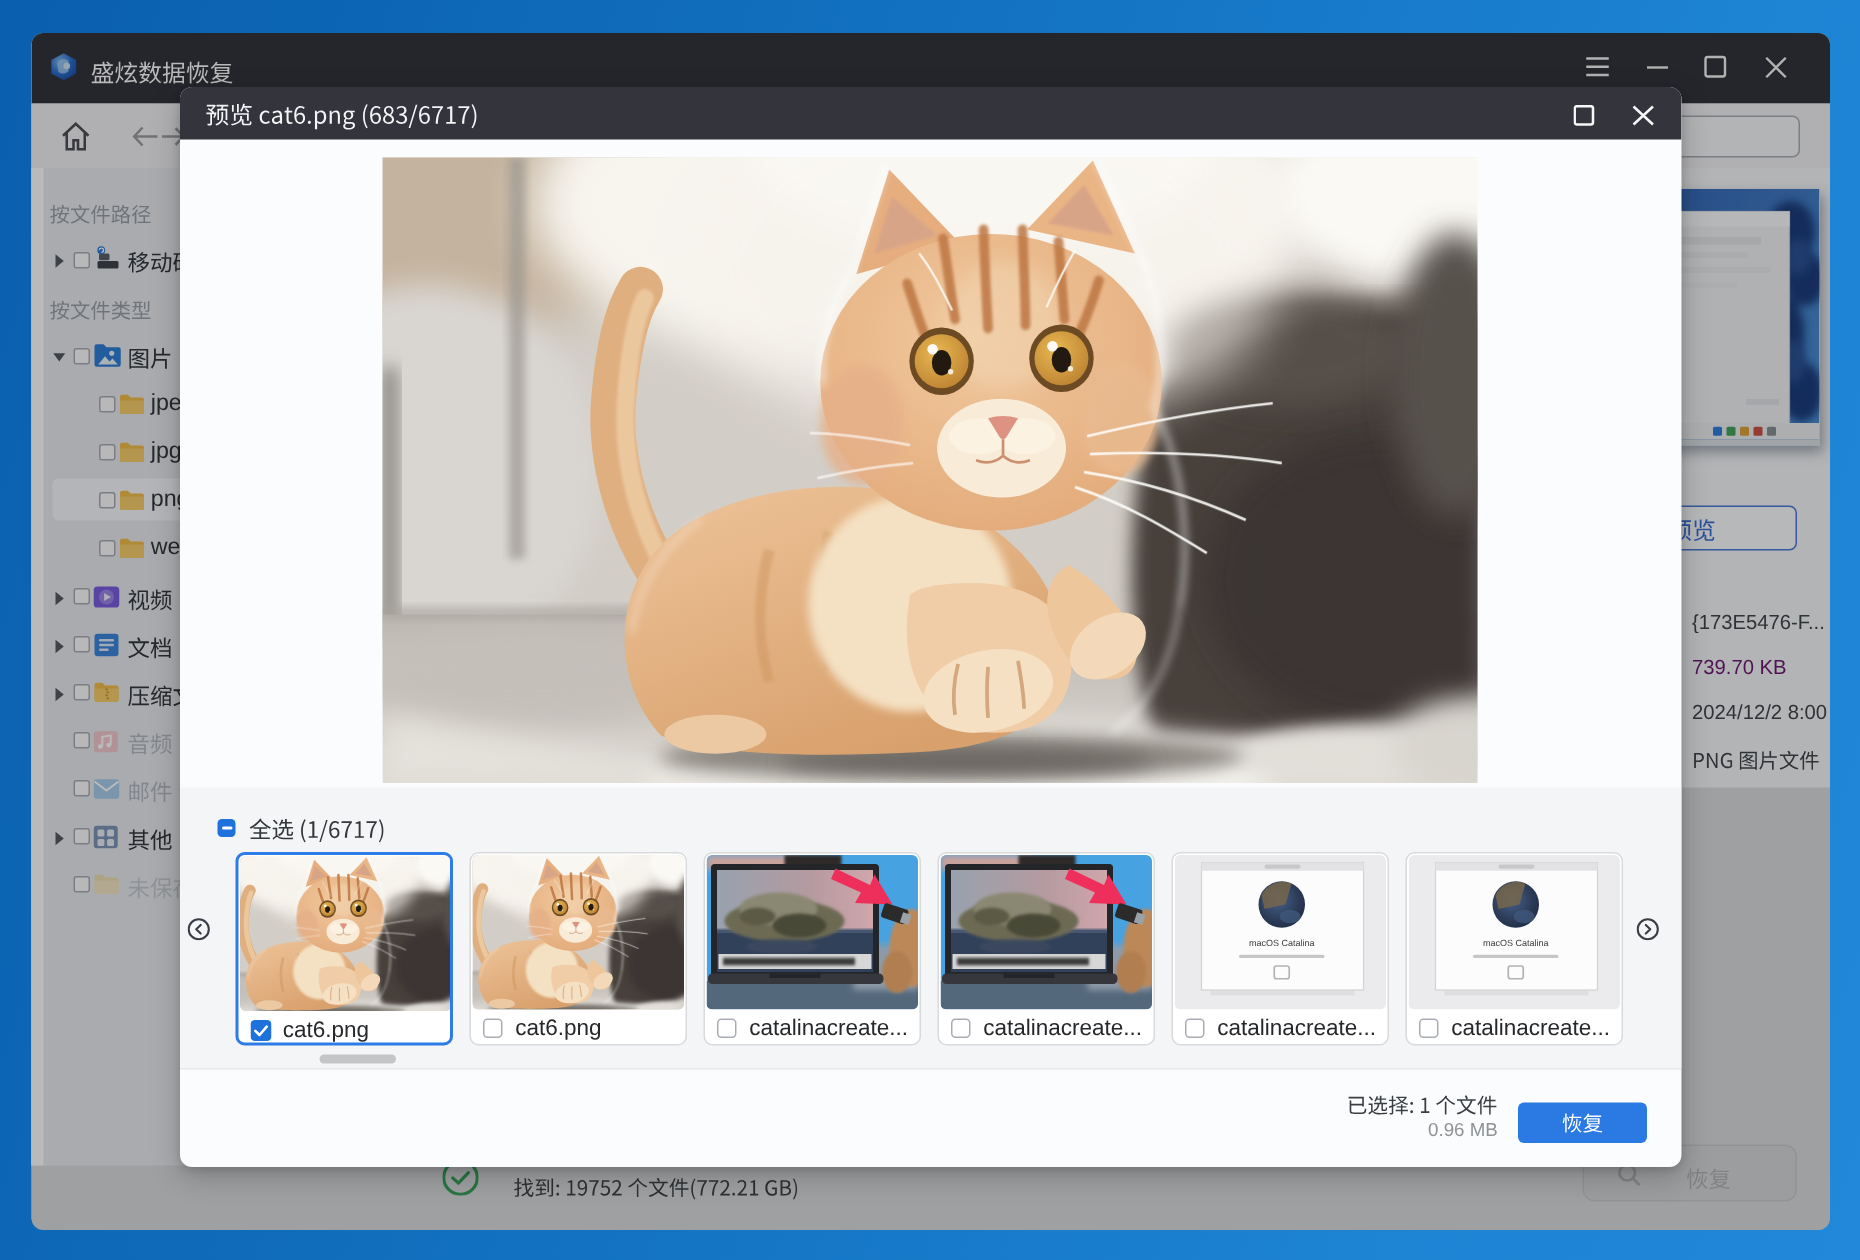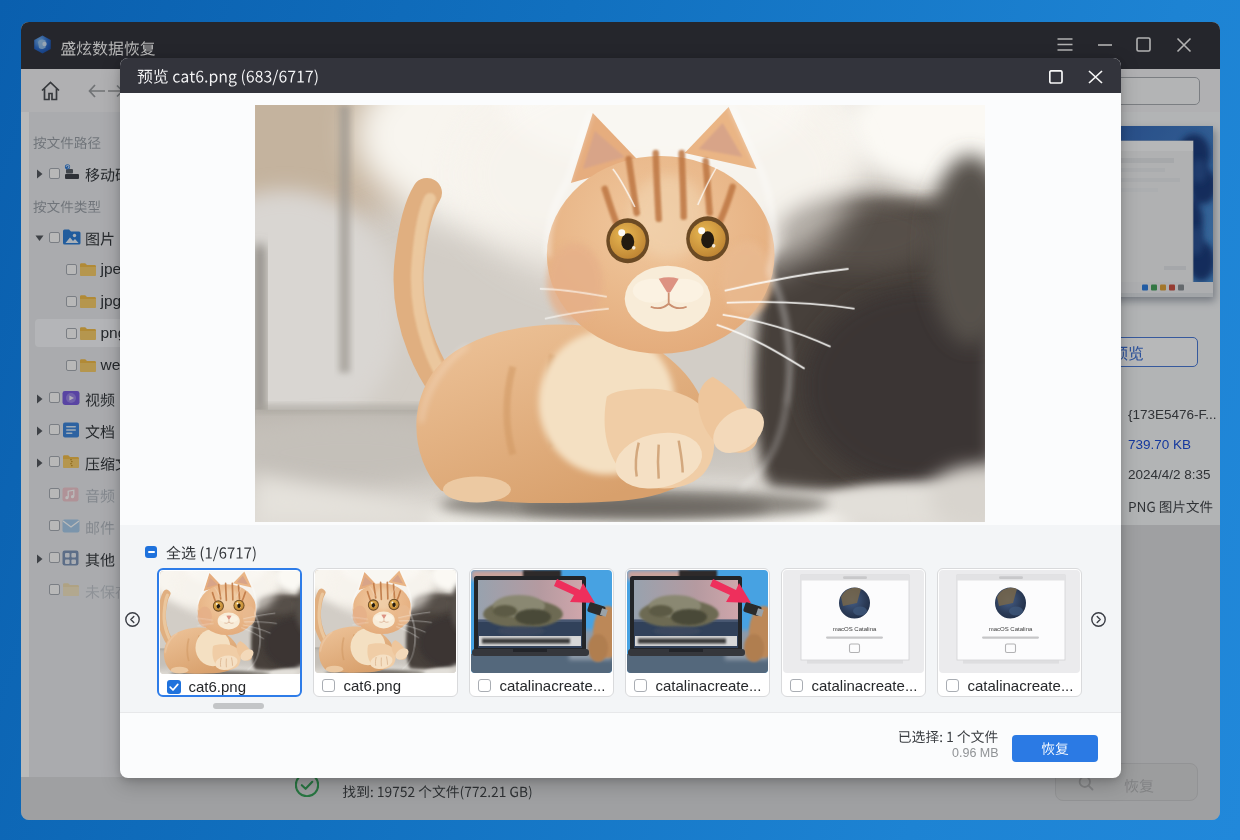"739.70 KB" div.abs { color: #1d4ed8 -> #701a75 }
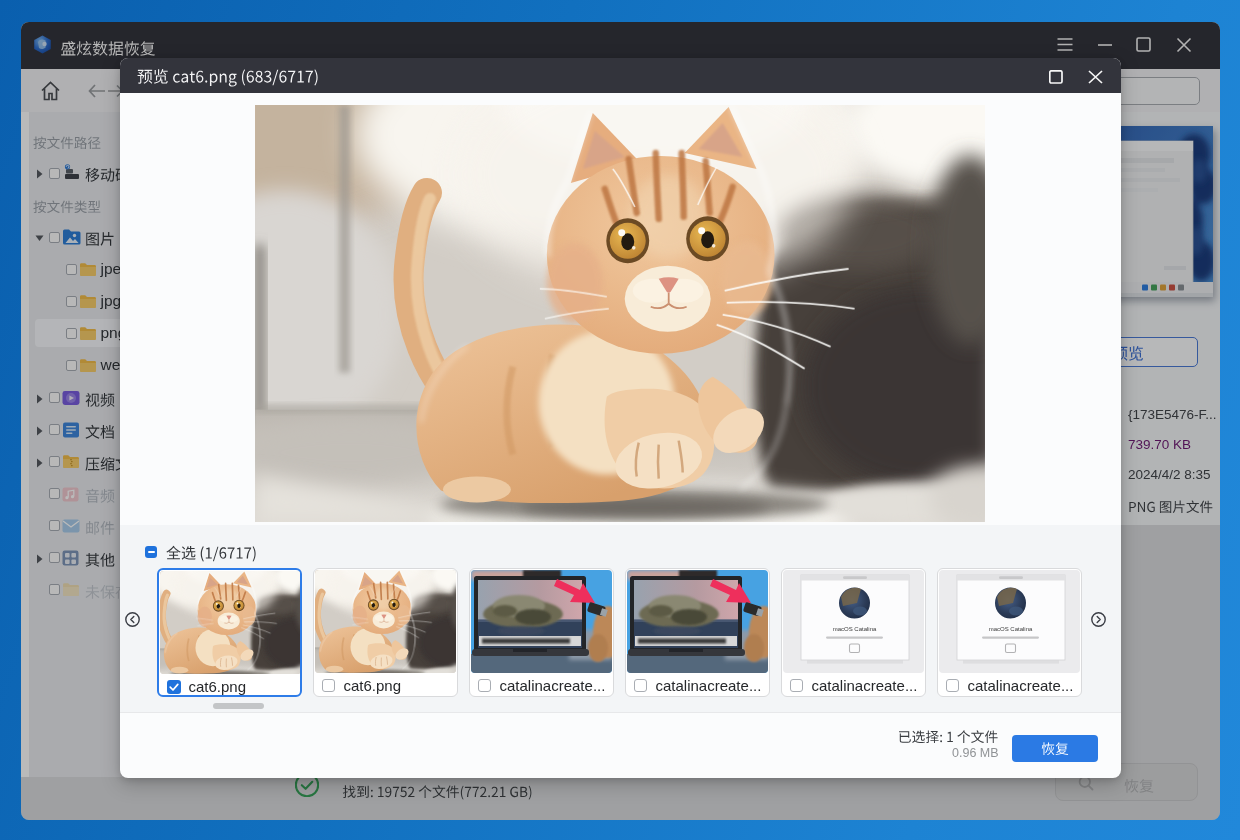"2024/4/2 8:35" div.abs { text: 2024/4/2 8:35 -> 2024/12/2 8:00 }
